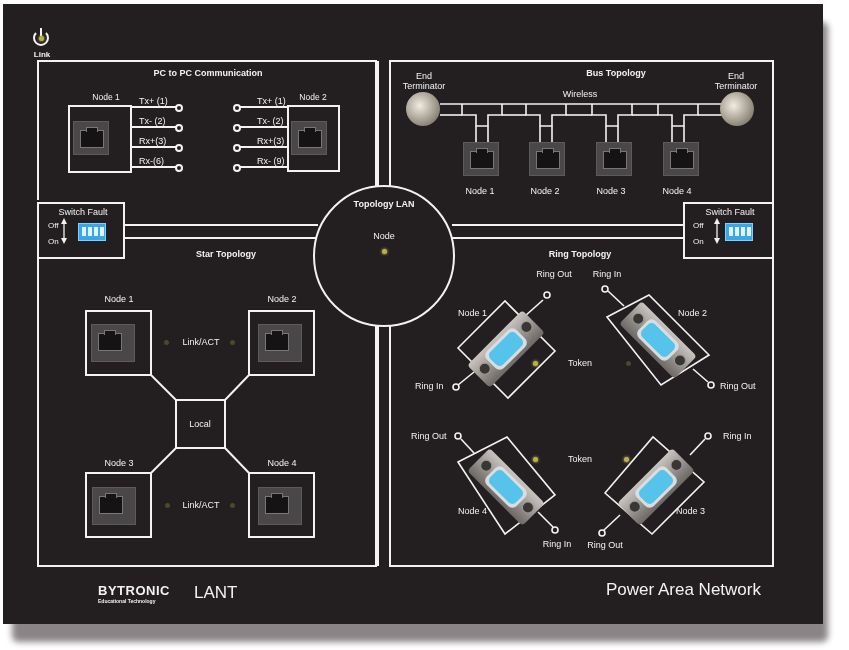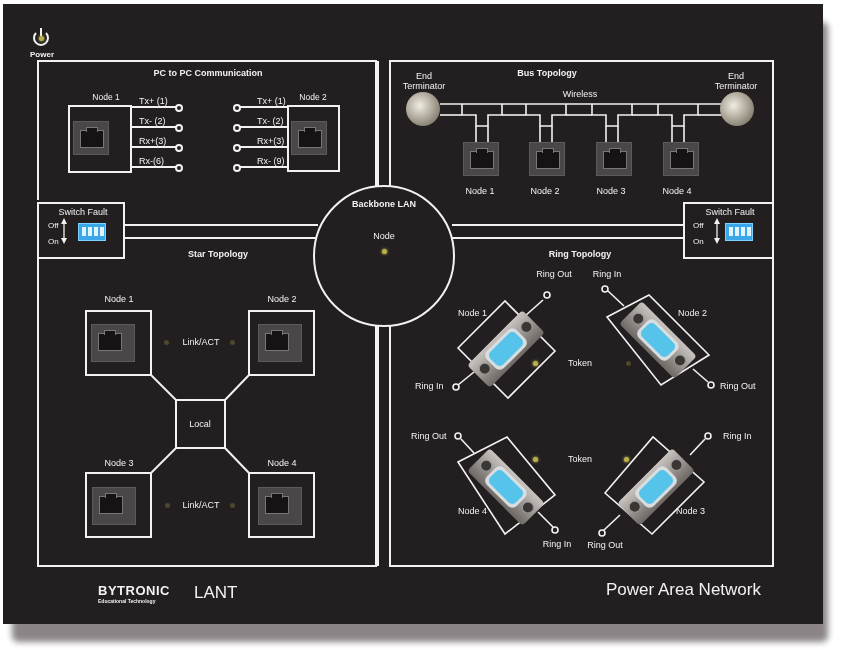"Power" div.t { text: Power -> Link }
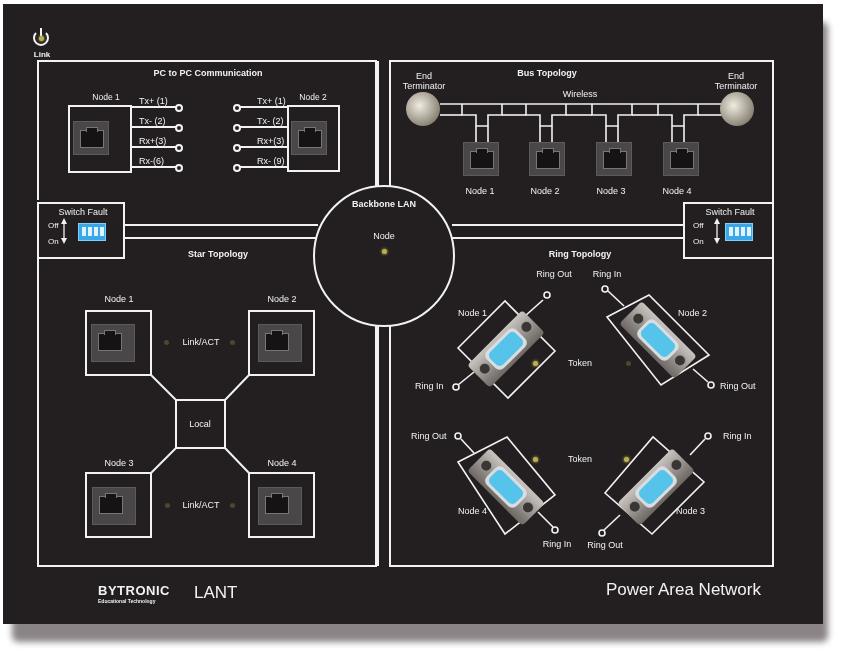"Bus Topology" div.t { left: 547px -> 616px }
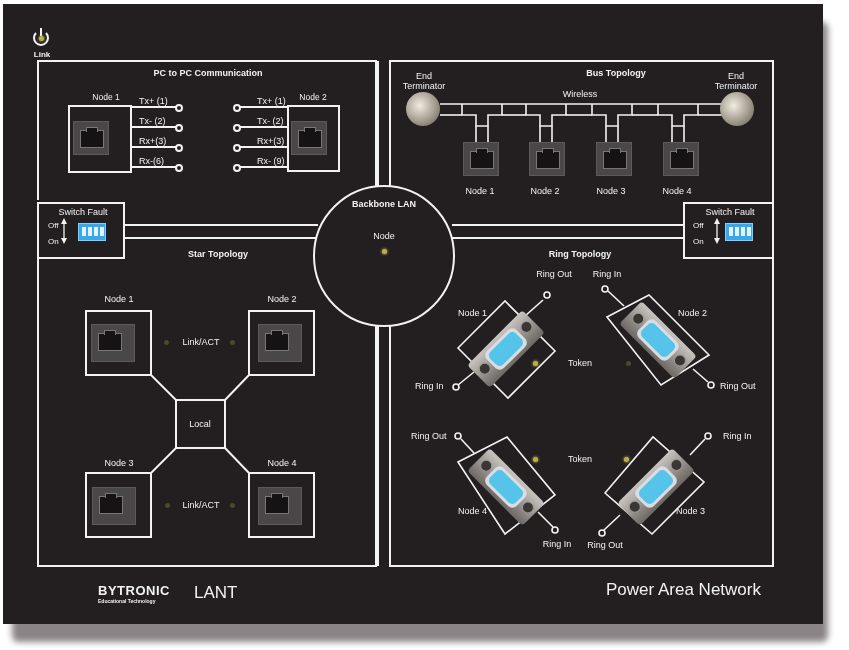"Backbone LAN" div.t { text: Backbone -> Topology }
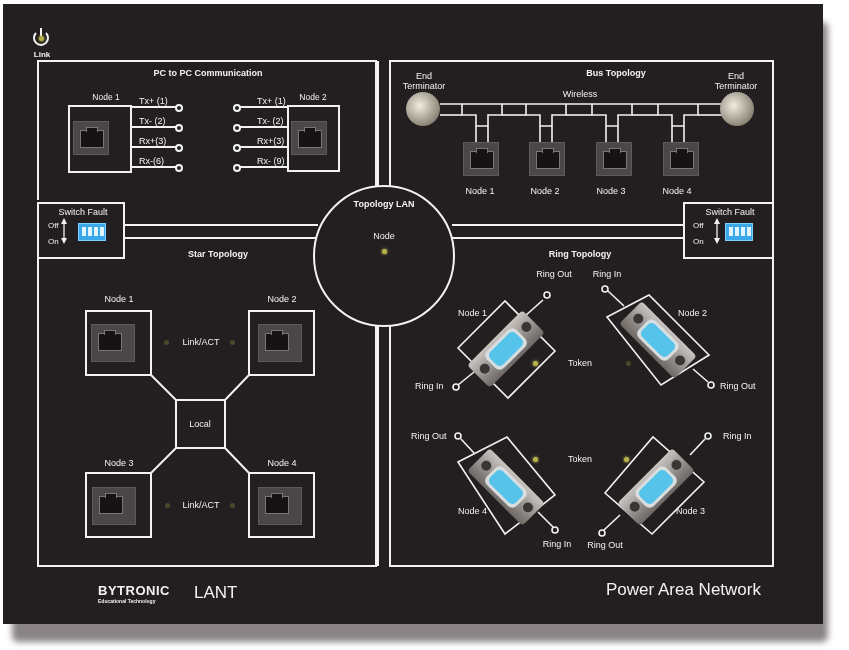"Star Topology" div.t { left: 218px -> 226px }
